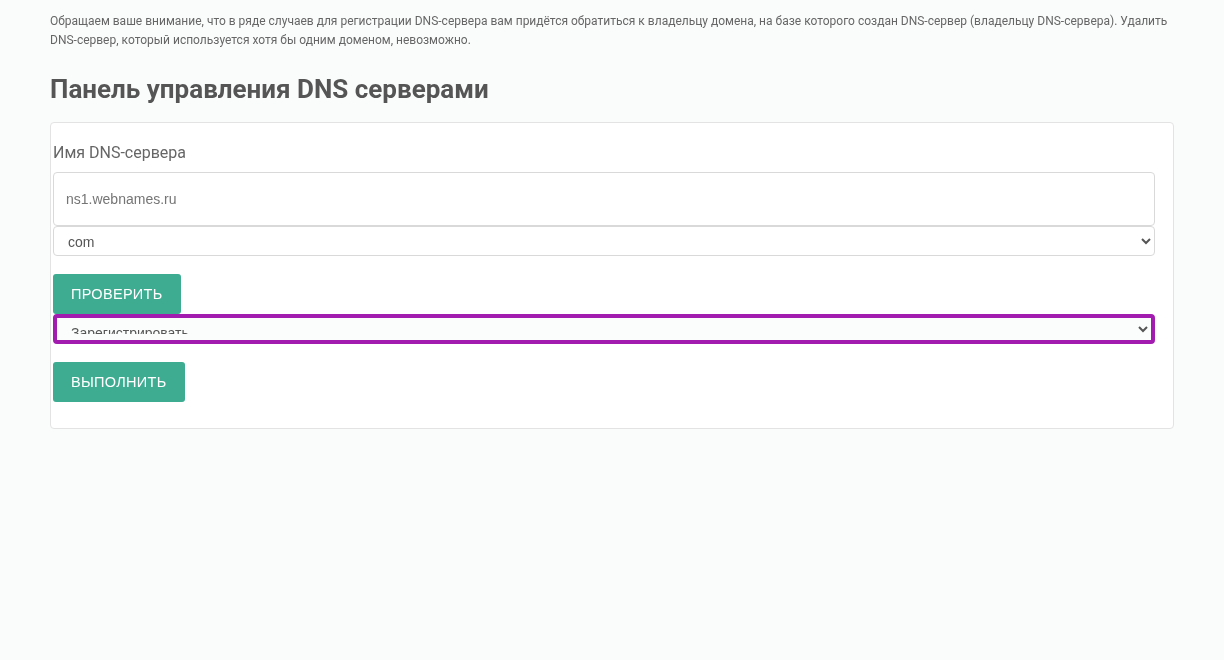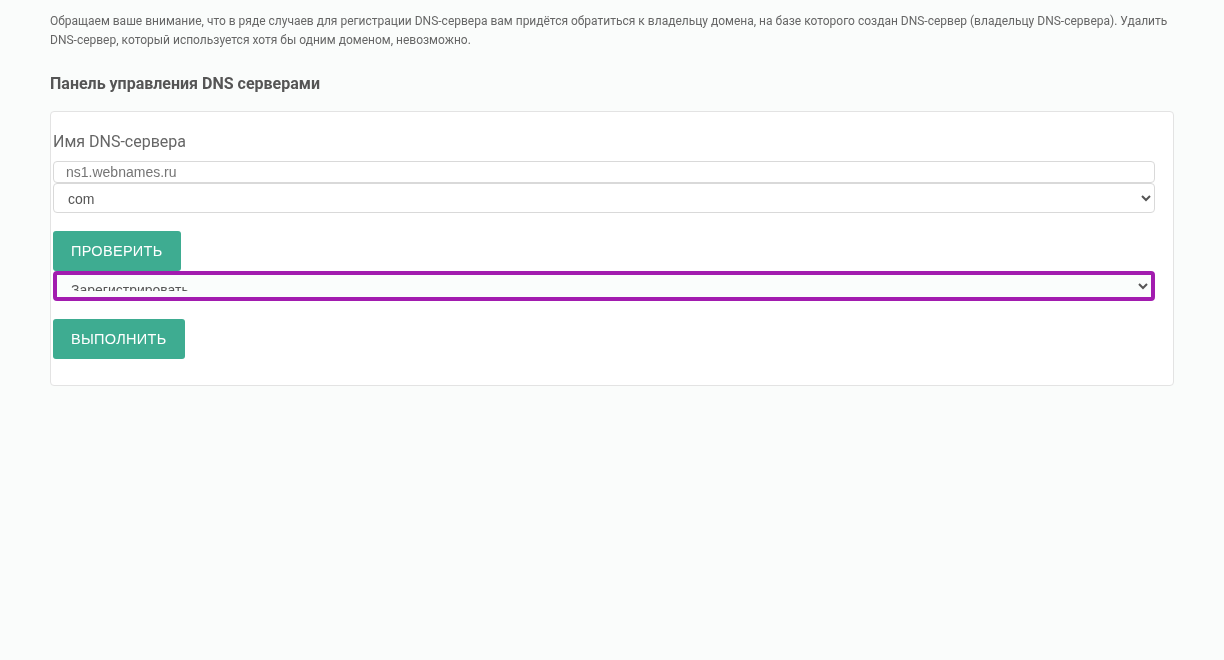"Панель управления DNS серверами" .panel-title { font-size: 16px -> 26px }
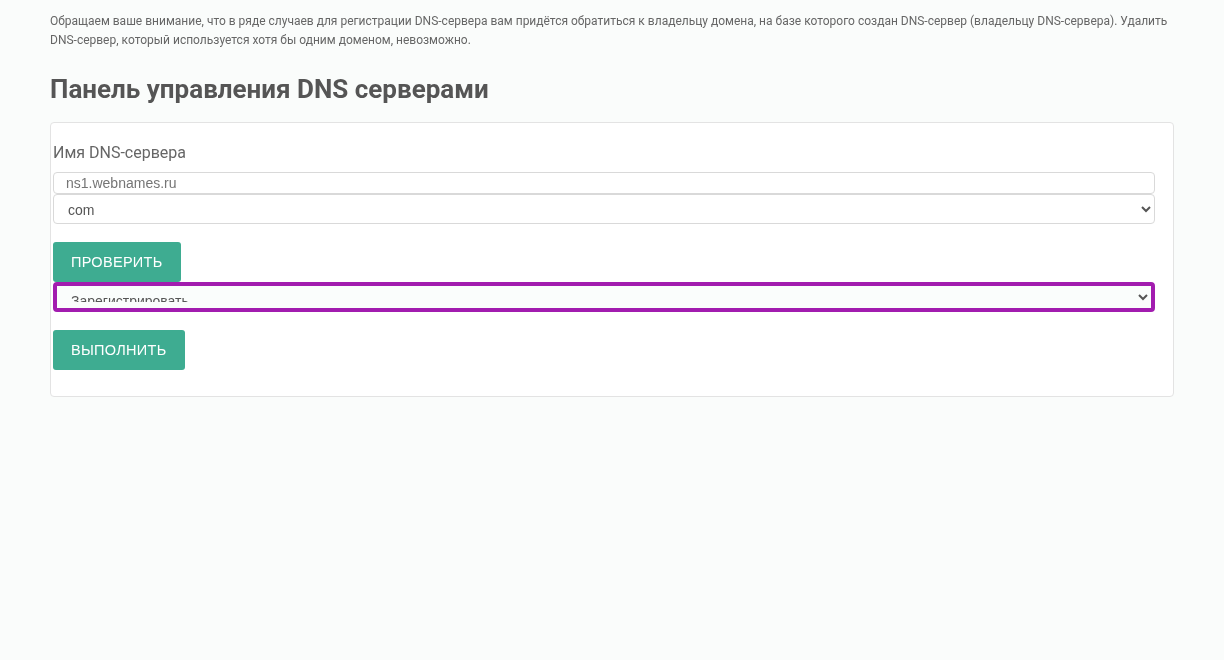"ns1.webnames.ru" .text-input { height: 22px -> 54px }
